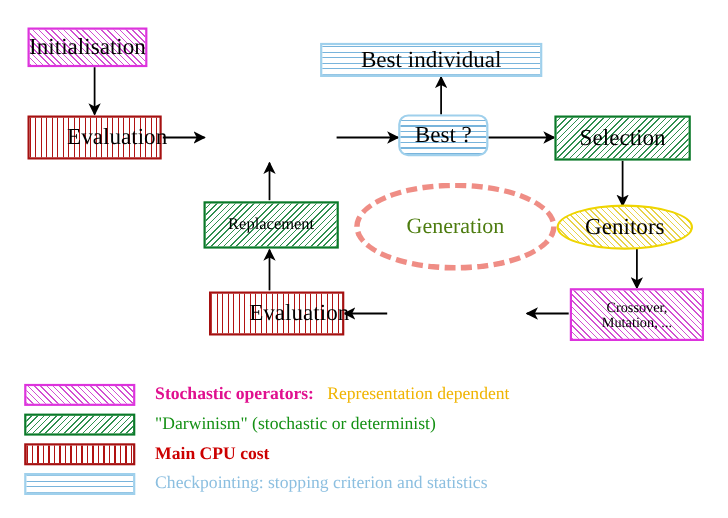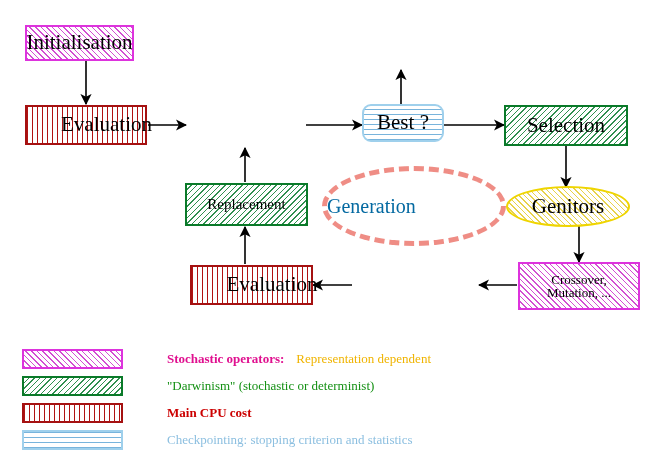"Best individual" div.node { html: none -> <div> <span>Best individual</span> </div> }
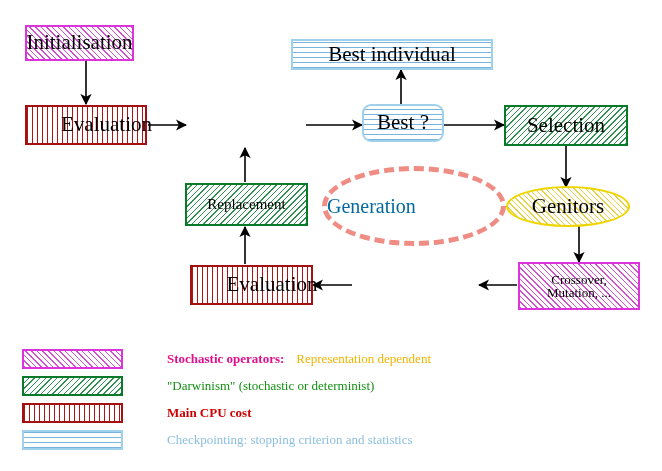"Generation" #generation-region { color: #0369a1 -> #4d7c0f; justify-content: flex-start -> center }
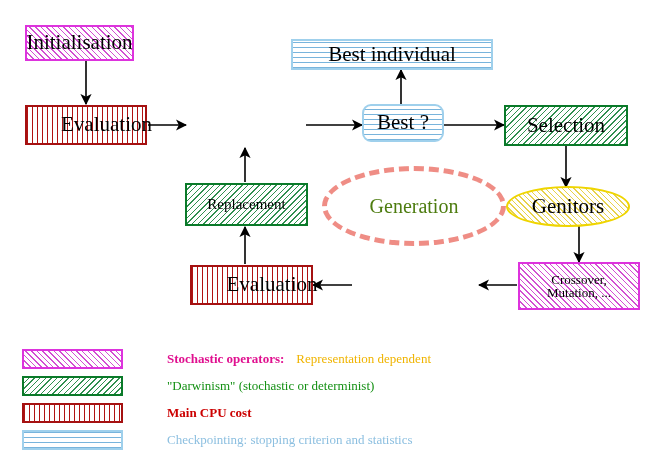"Stochastic operators: Representation" .legend-text { font-size: 13px -> 16px; margin-left: 44px -> 18px }
